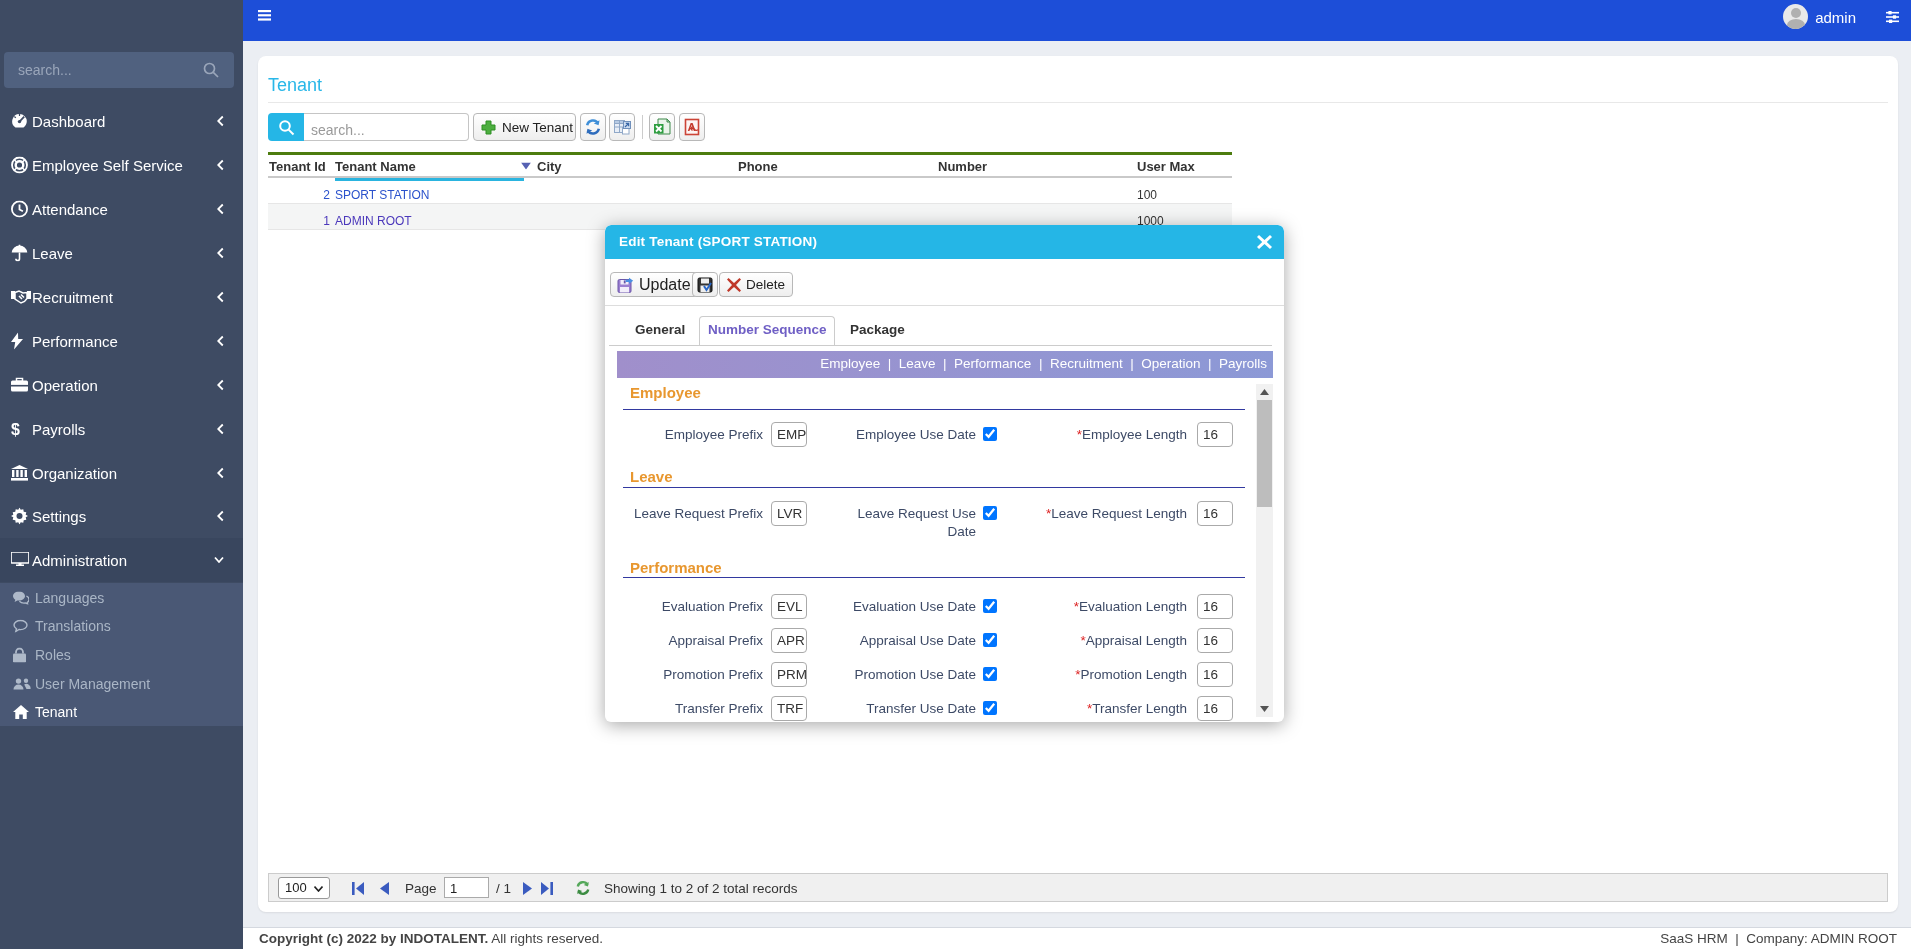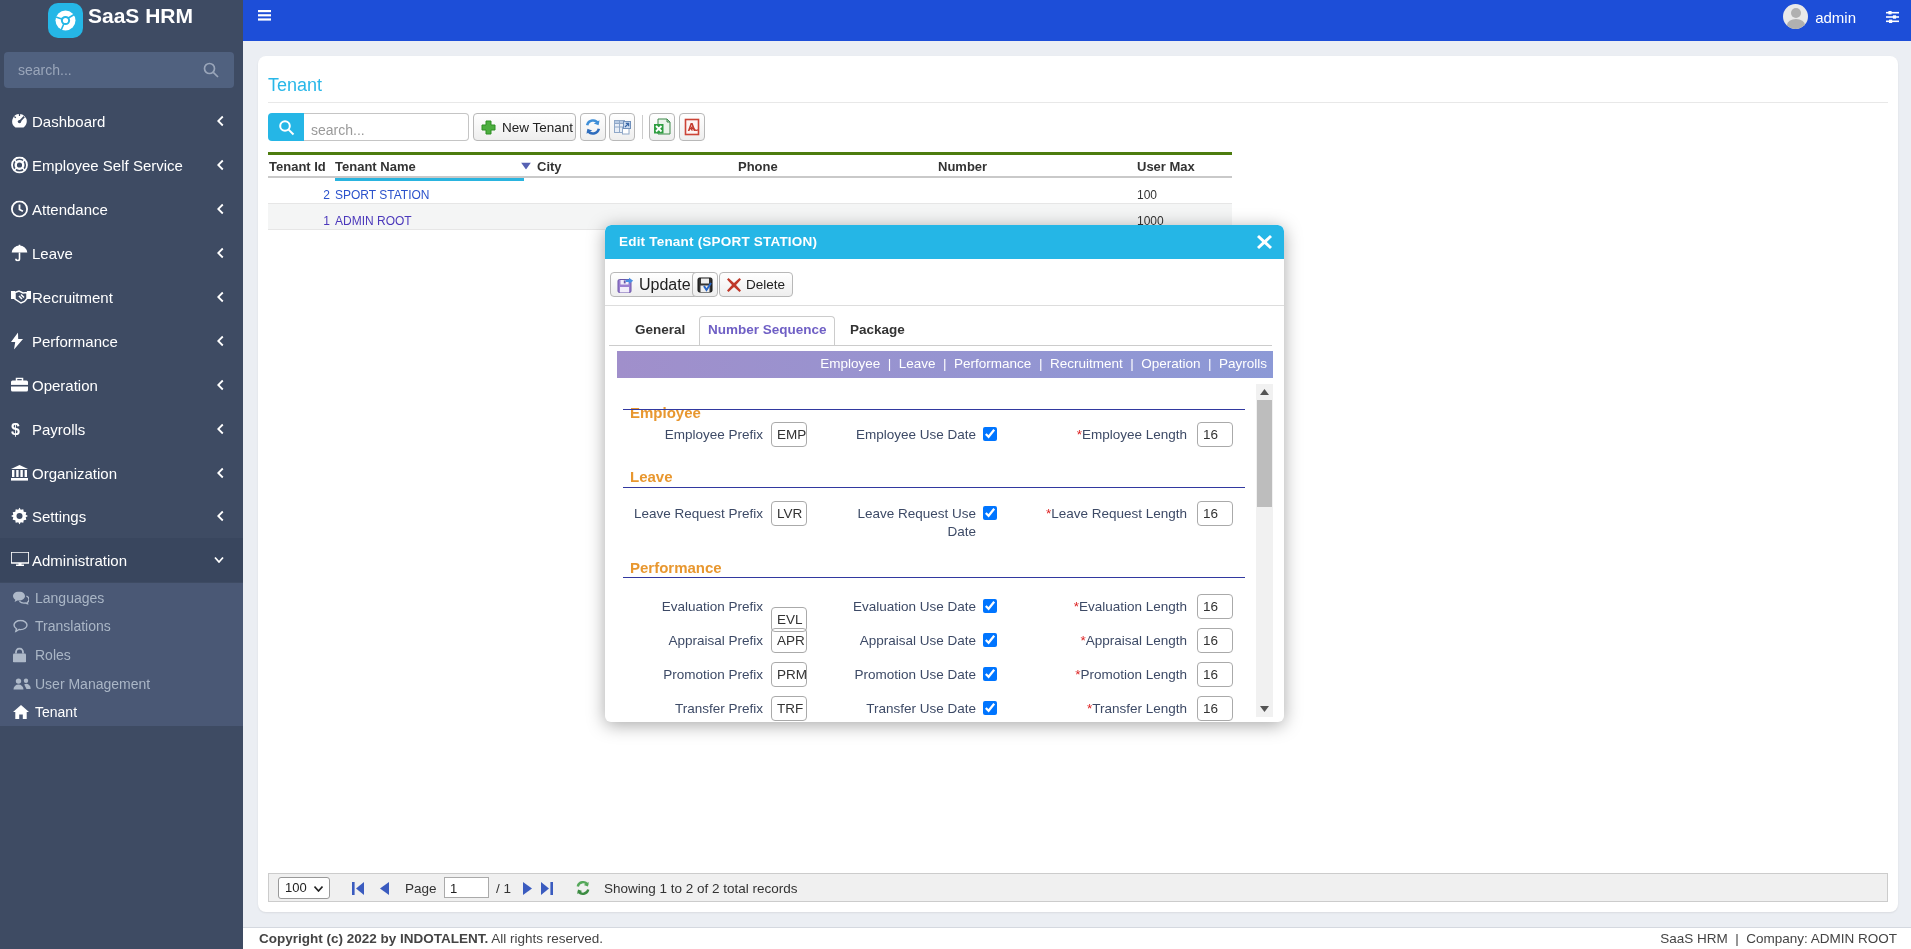"SaaS HRM" div.logo { html: <div> <div> <svg> <circle></circle> <circle></circle> <line></line> <line></line> <line></line> <circle></circle> </svg> </div> <div>SaaS HRM</div> </div> -> none }
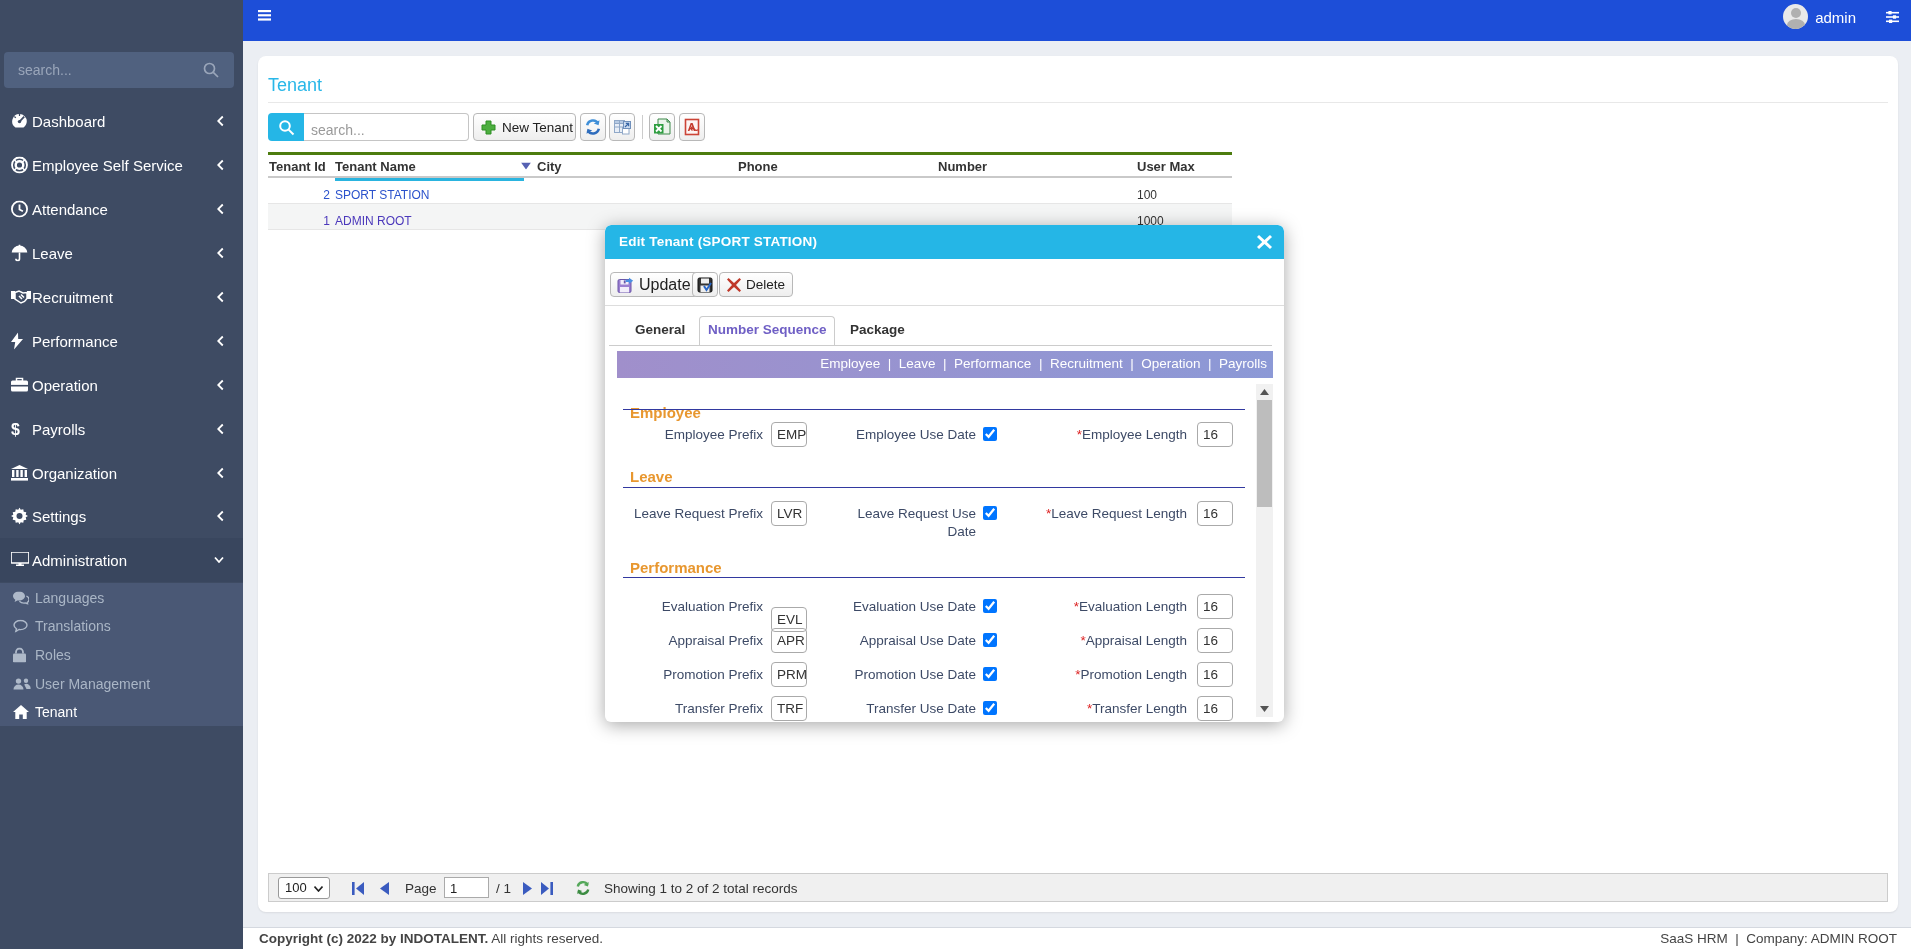"Employee" div.sec-h { top: 20px -> 0 }
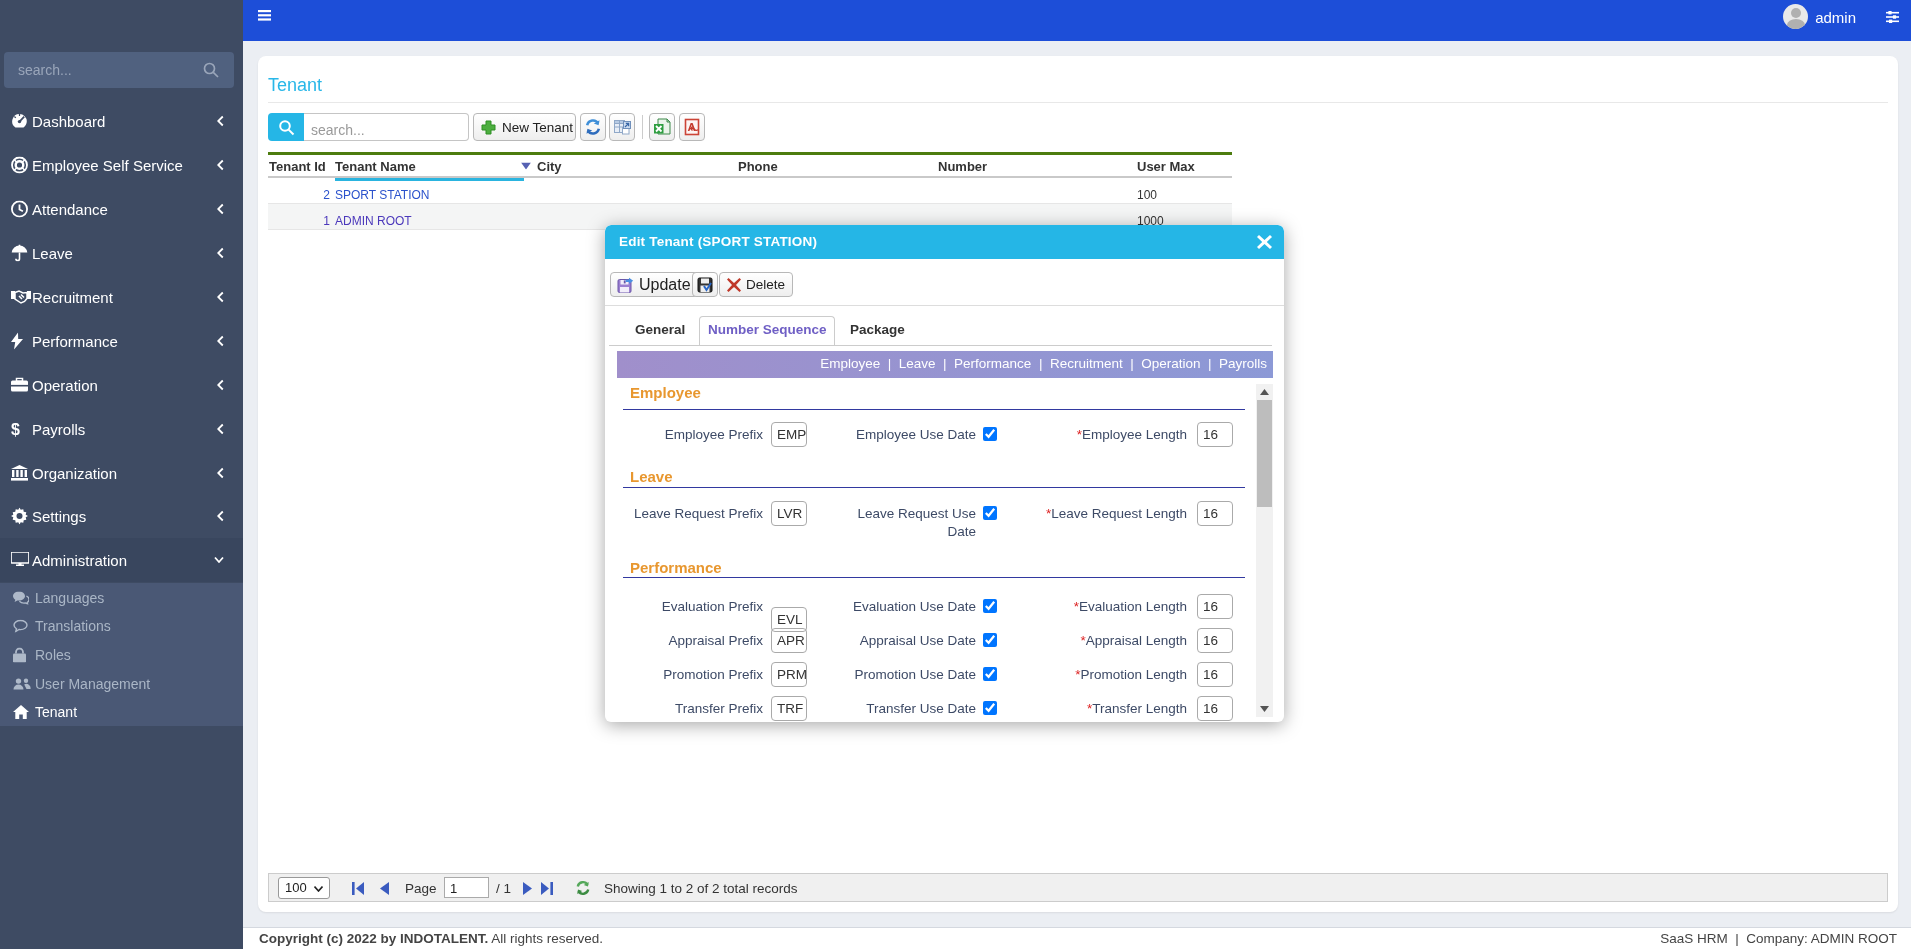"EVL" div.f-input { margin-top: 13px -> none }
